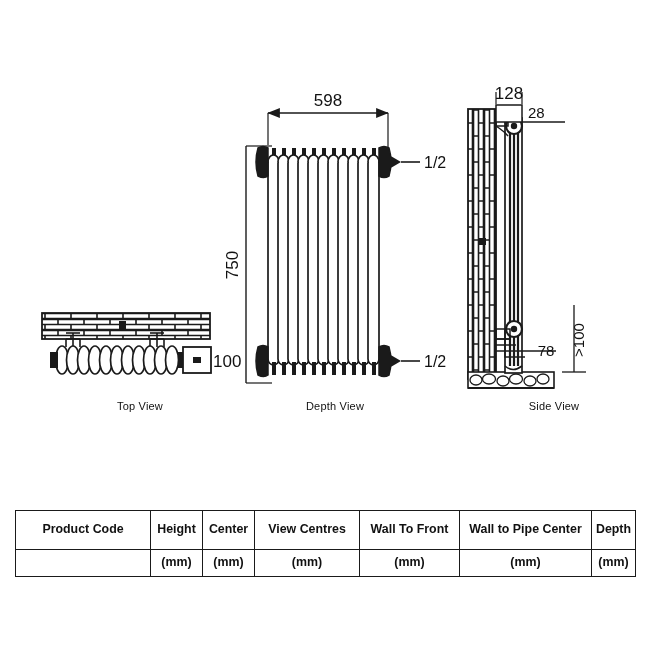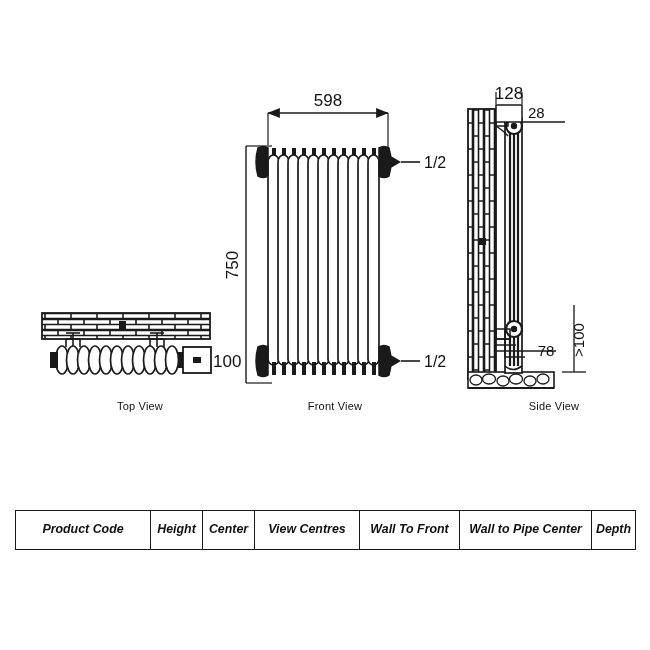"Front View" div.view-caption { text: Front -> Depth }
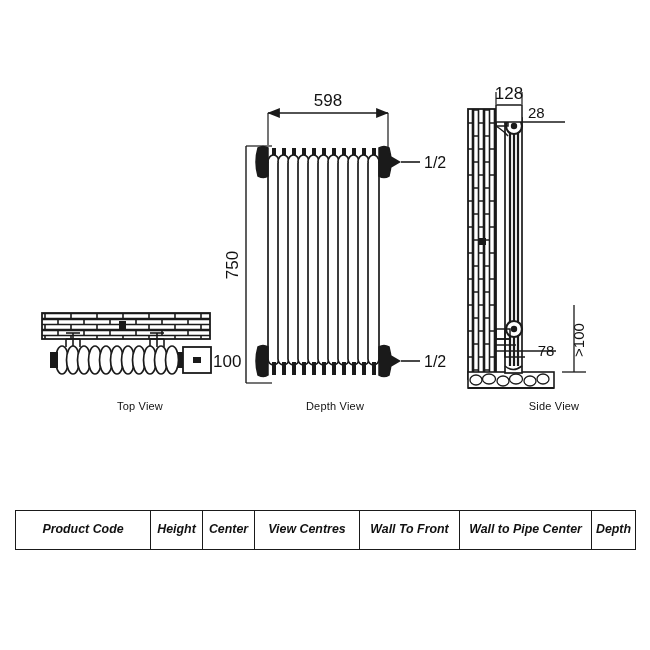"Product Code" table.spec { font-style: italic -> none }
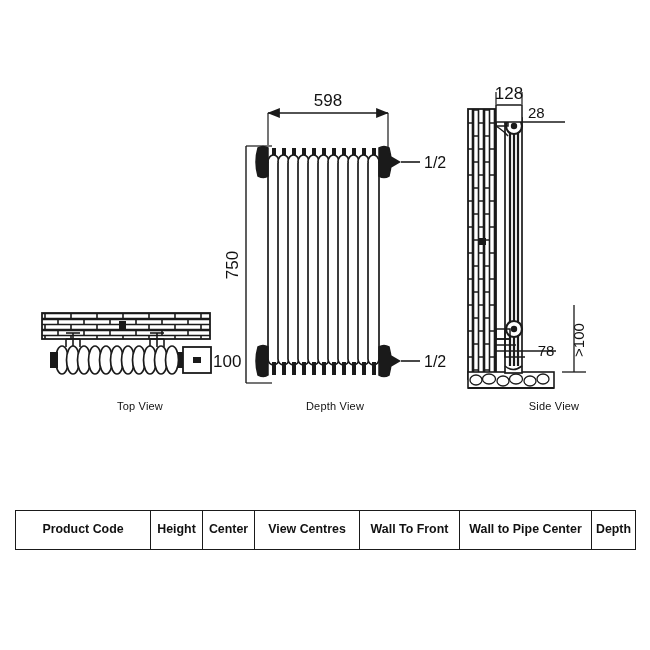"(mm)" tr.unit-row { html: none -> <tr> <td></td> <td>(mm)</td> <td>(mm)</td> <td>(mm)</td> <td>(mm)</td> <td>(mm)</td> <td>(mm)</td> </tr> }
